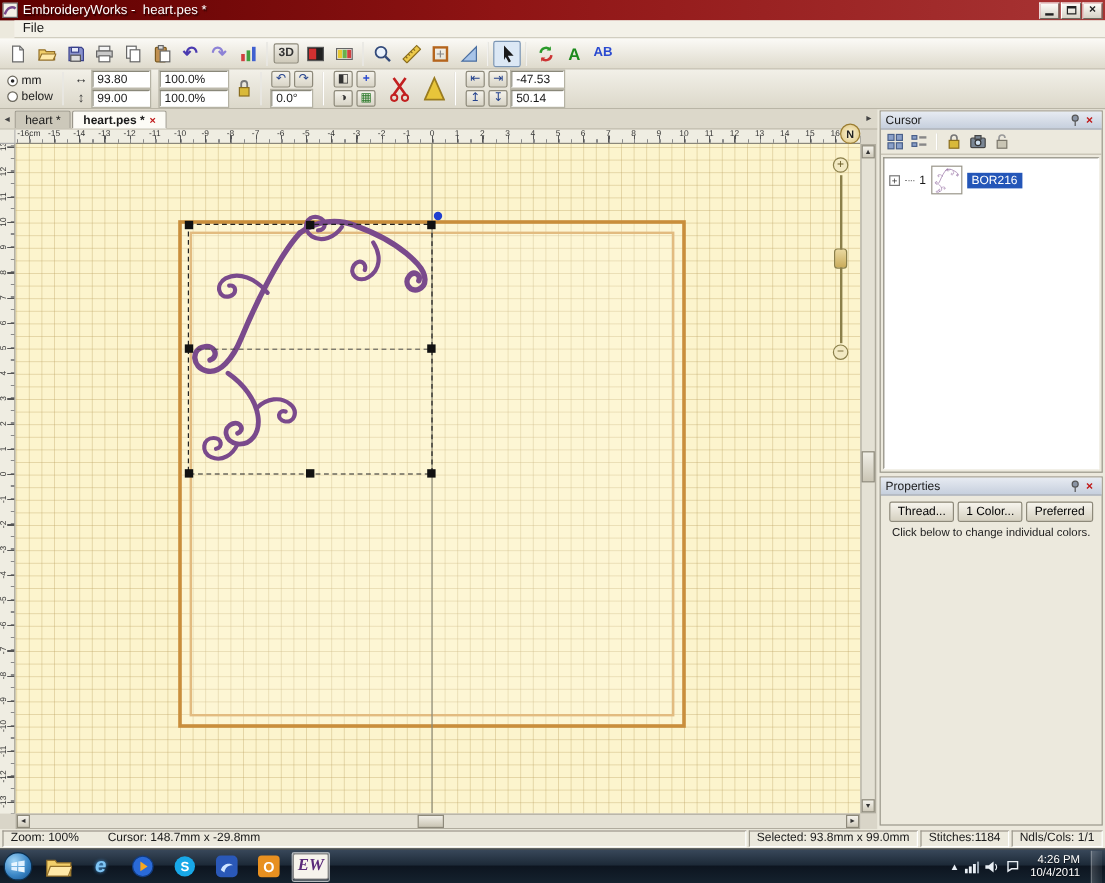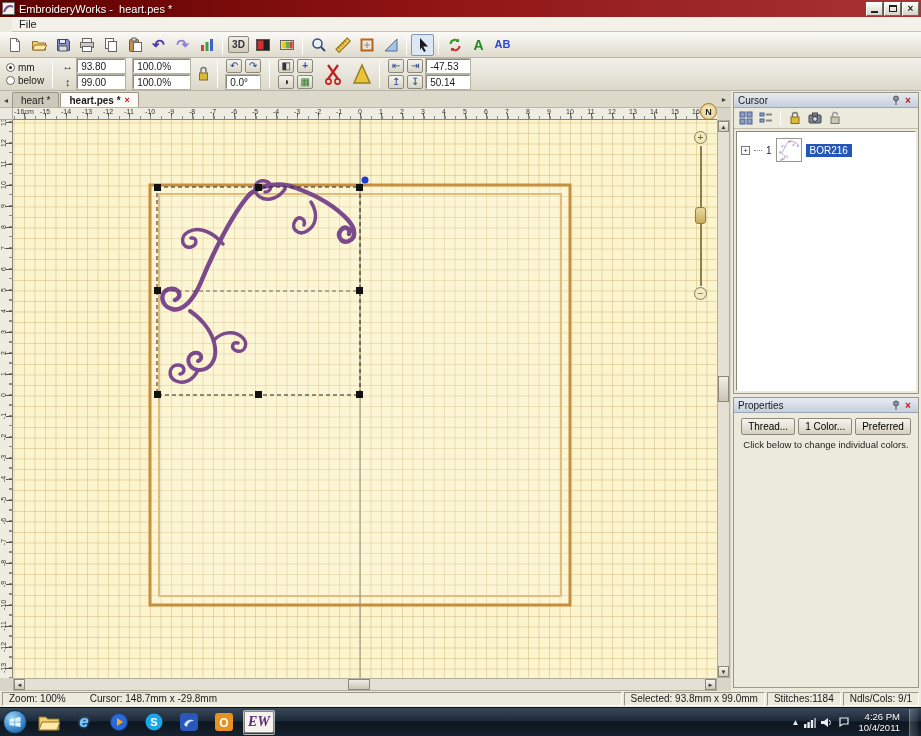"Ndls/Cols: 9/1" div.seg { text: 9/1 -> 1/1 }
